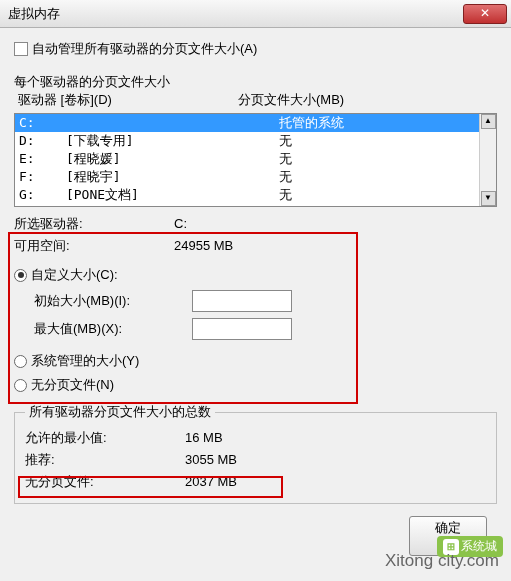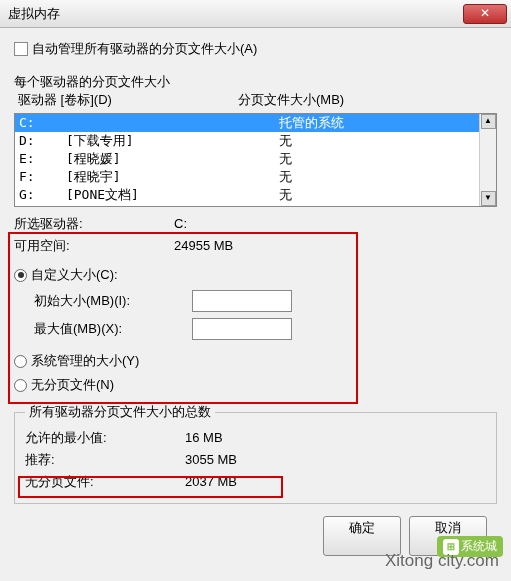"取消" div.std-btn { html: <div>取消</div> -> none }
